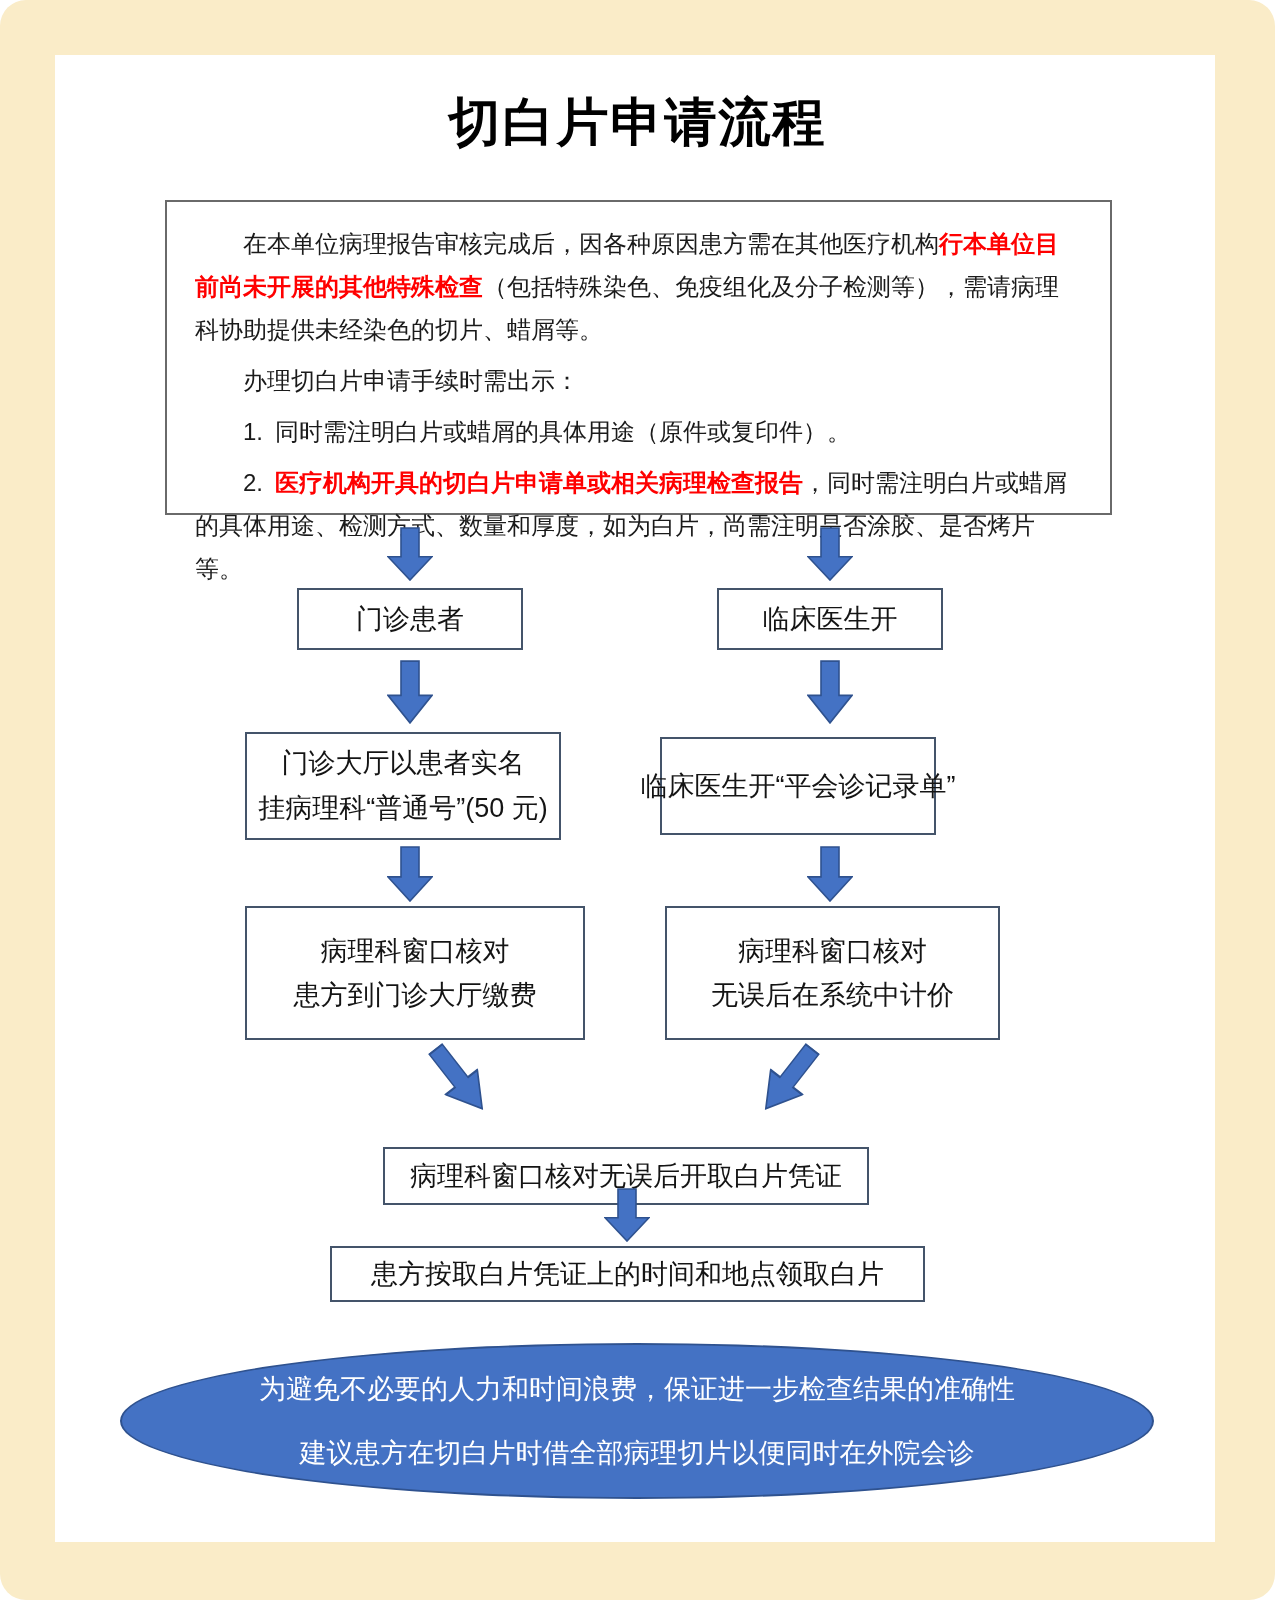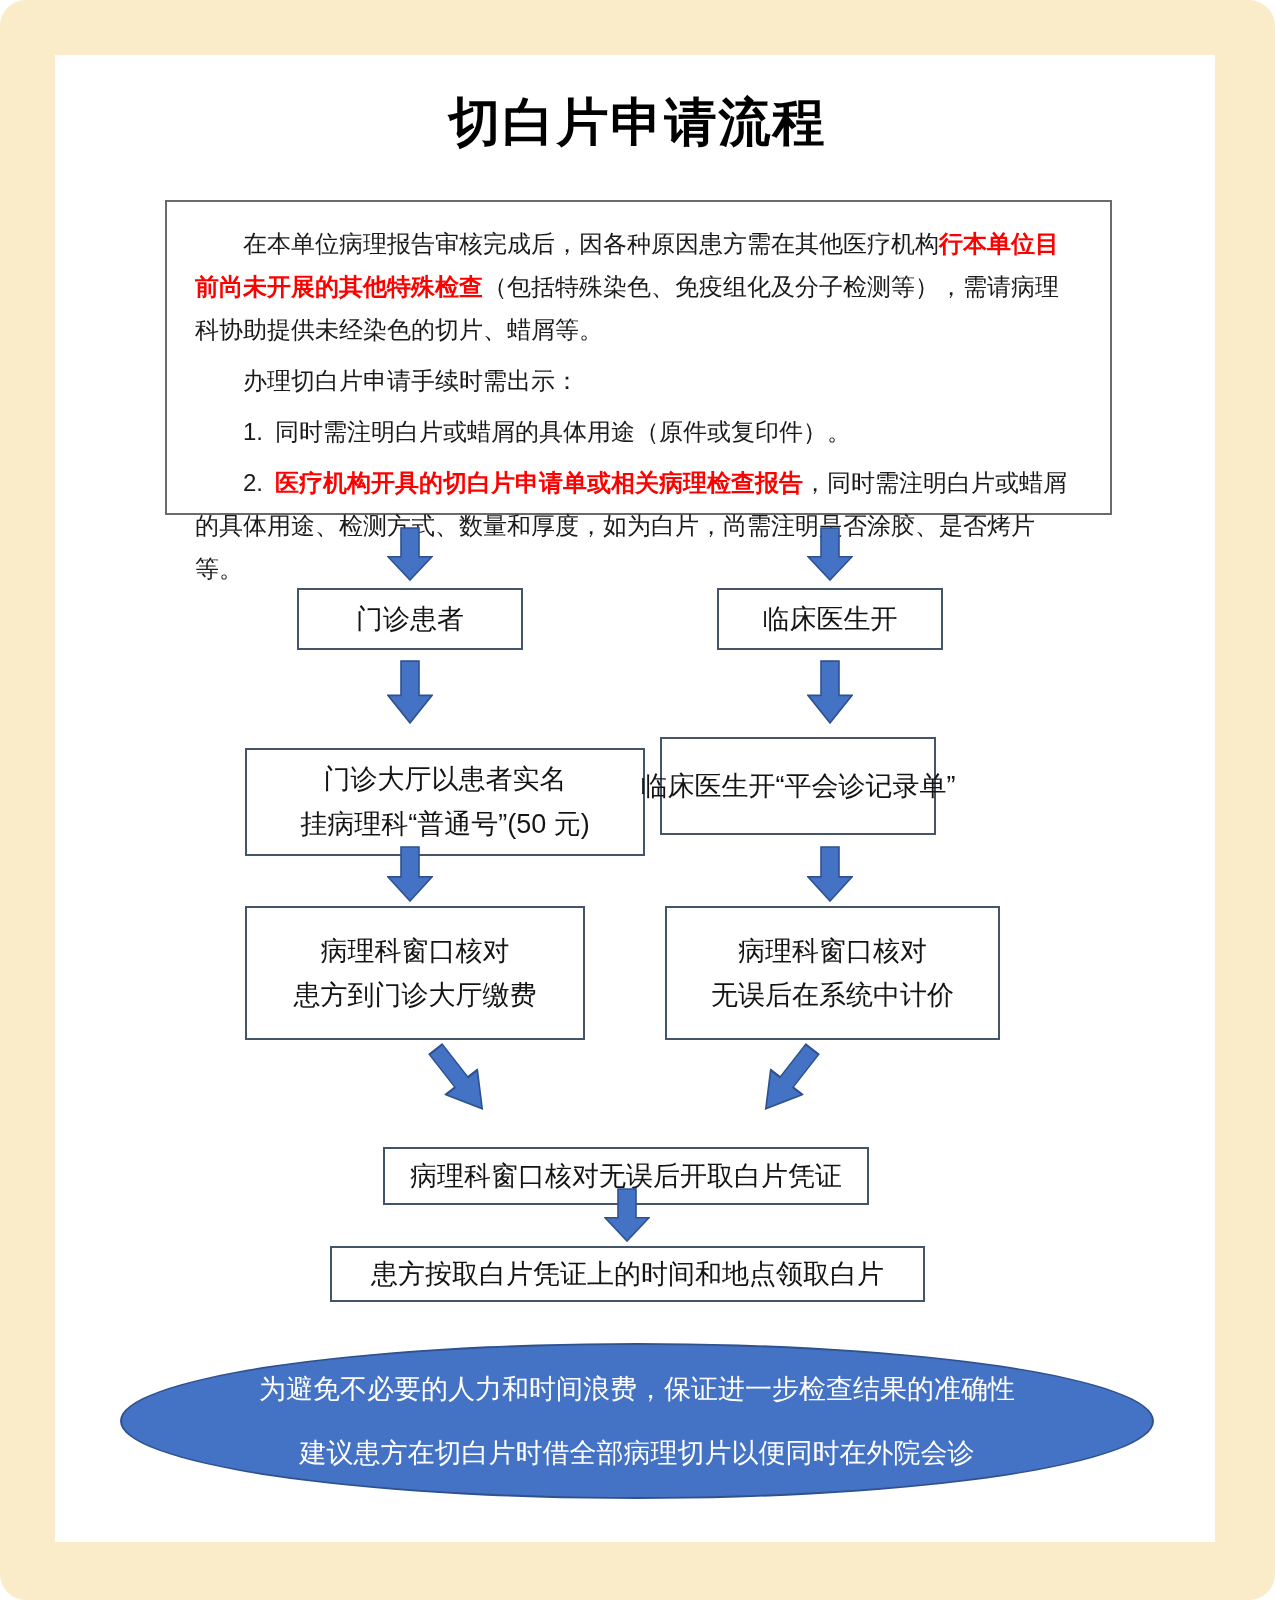"门诊大厅以患者实名" div.fbox { top: 748px -> 732px; width: 400px -> 316px }
